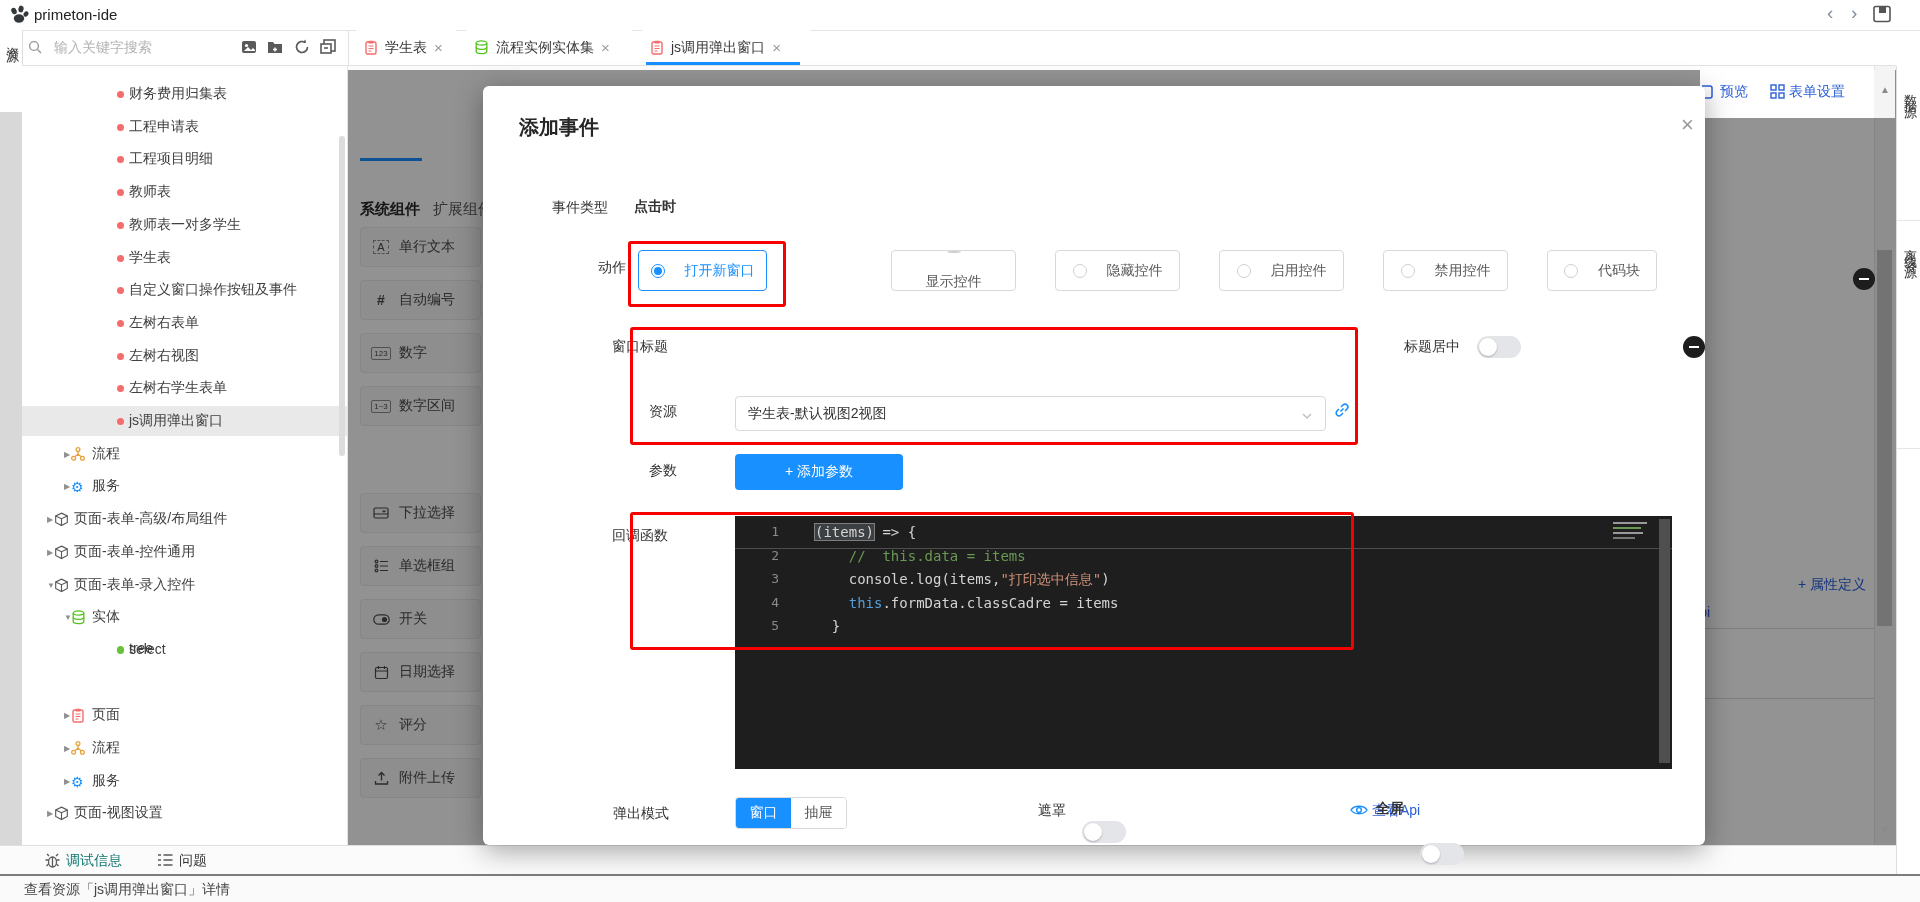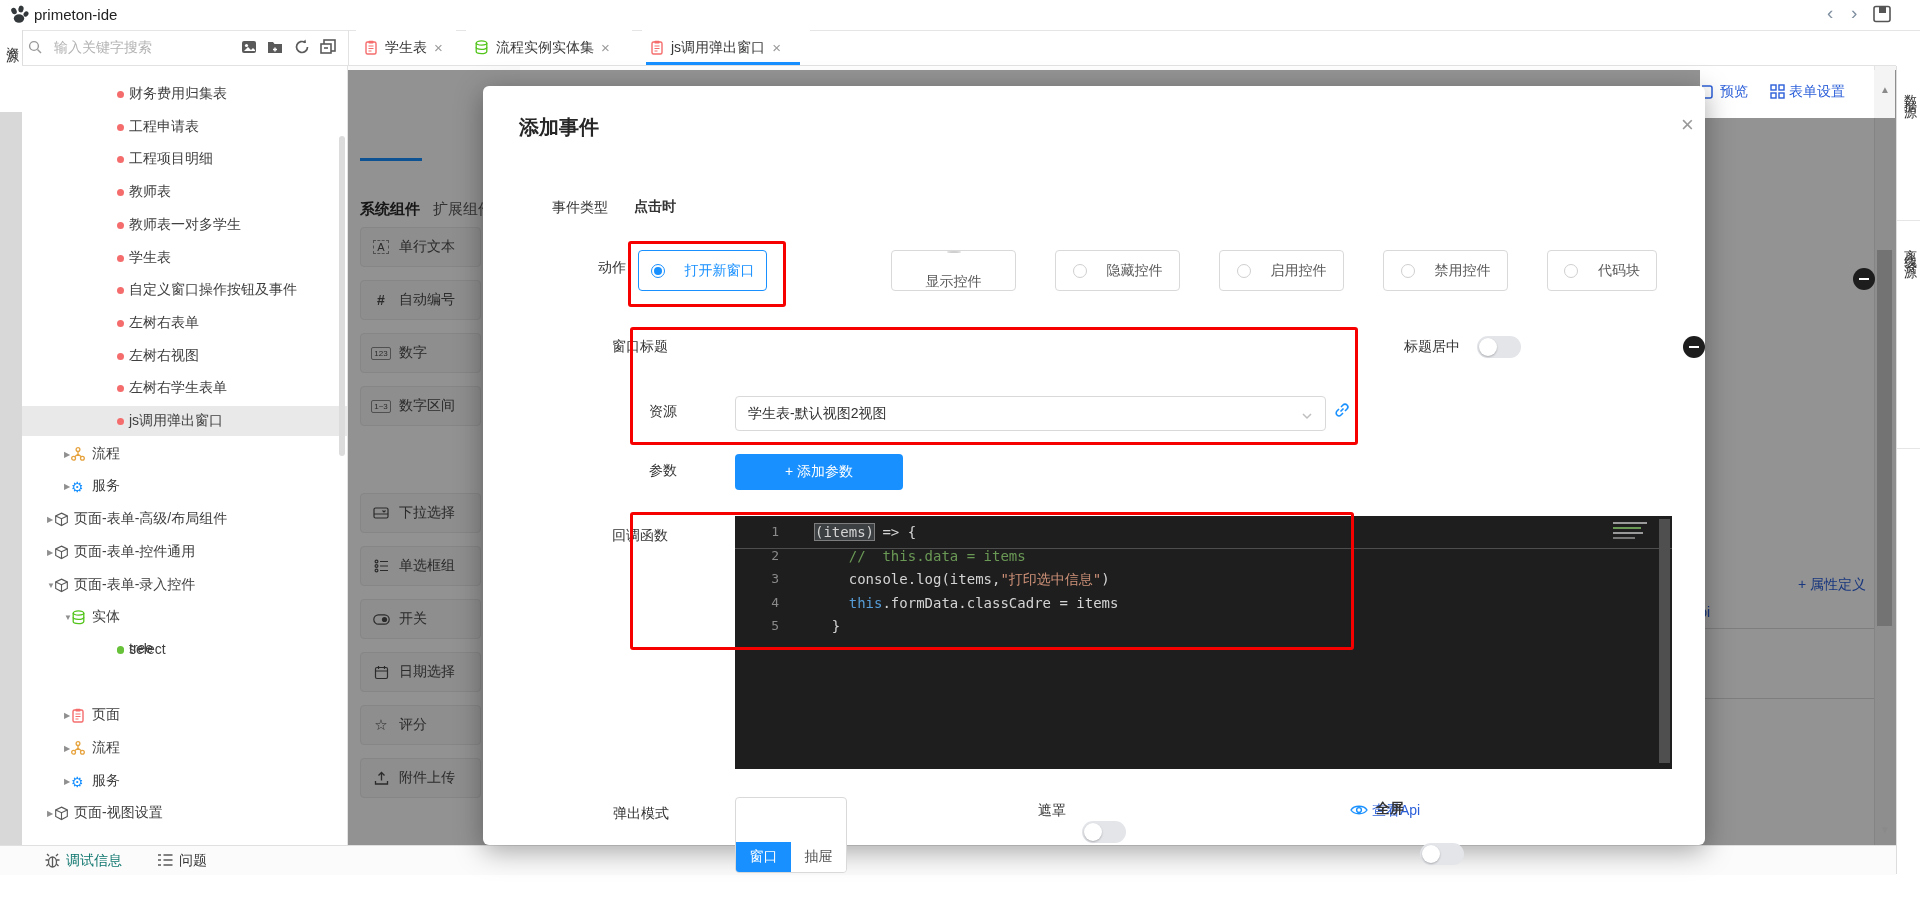"窗口" .seg .sgb { margin-top: 44px -> none }
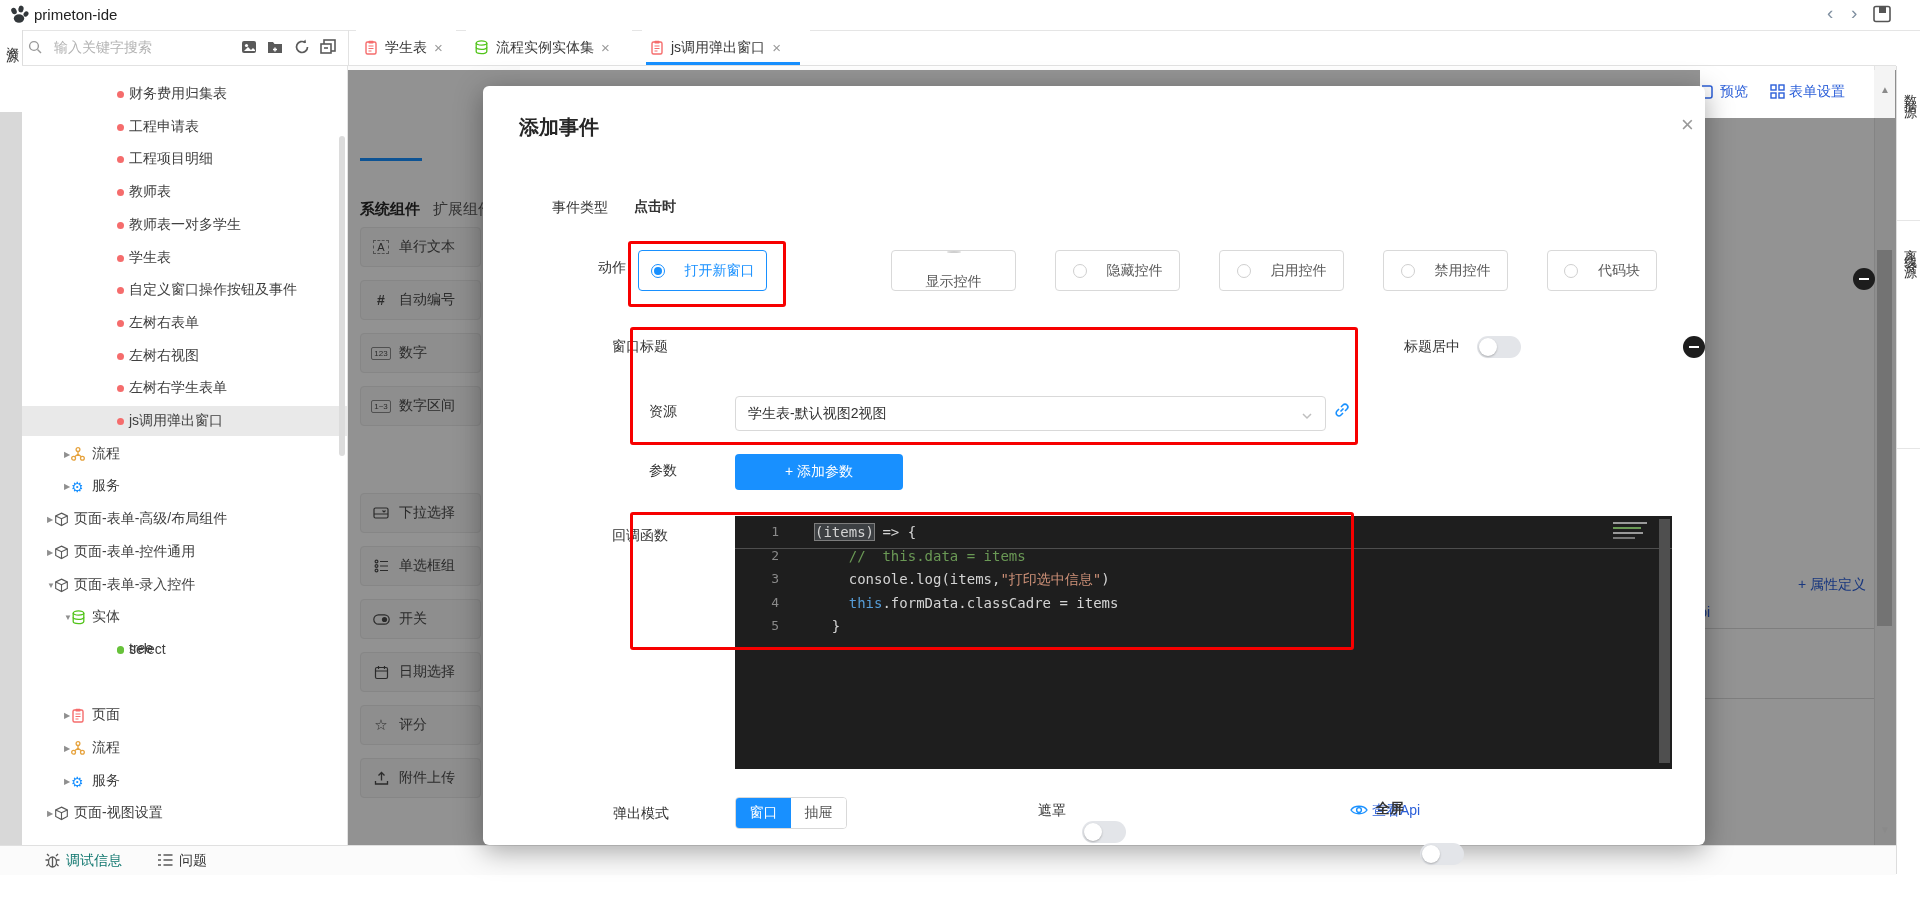"查看资源「js调用弹出窗口」详情" div.abs { html: none -> <div> <span>查看资源「js调用弹出窗口」详情</span> </div> }
